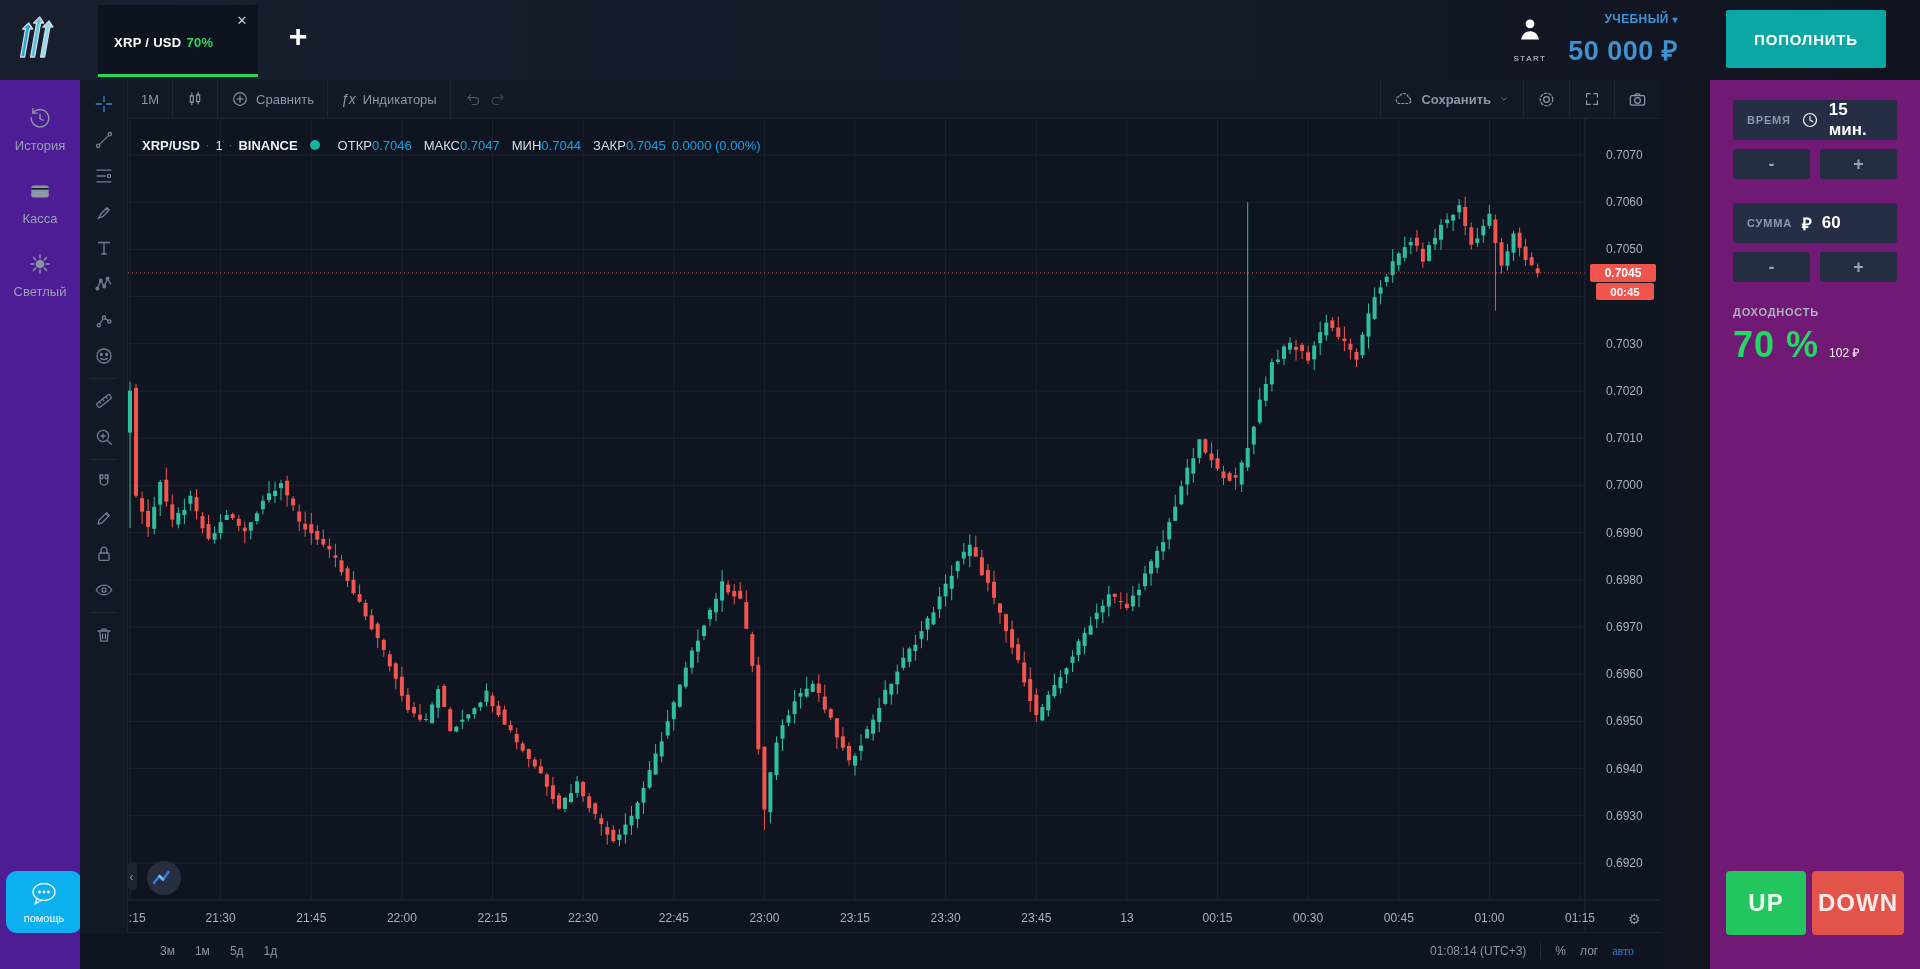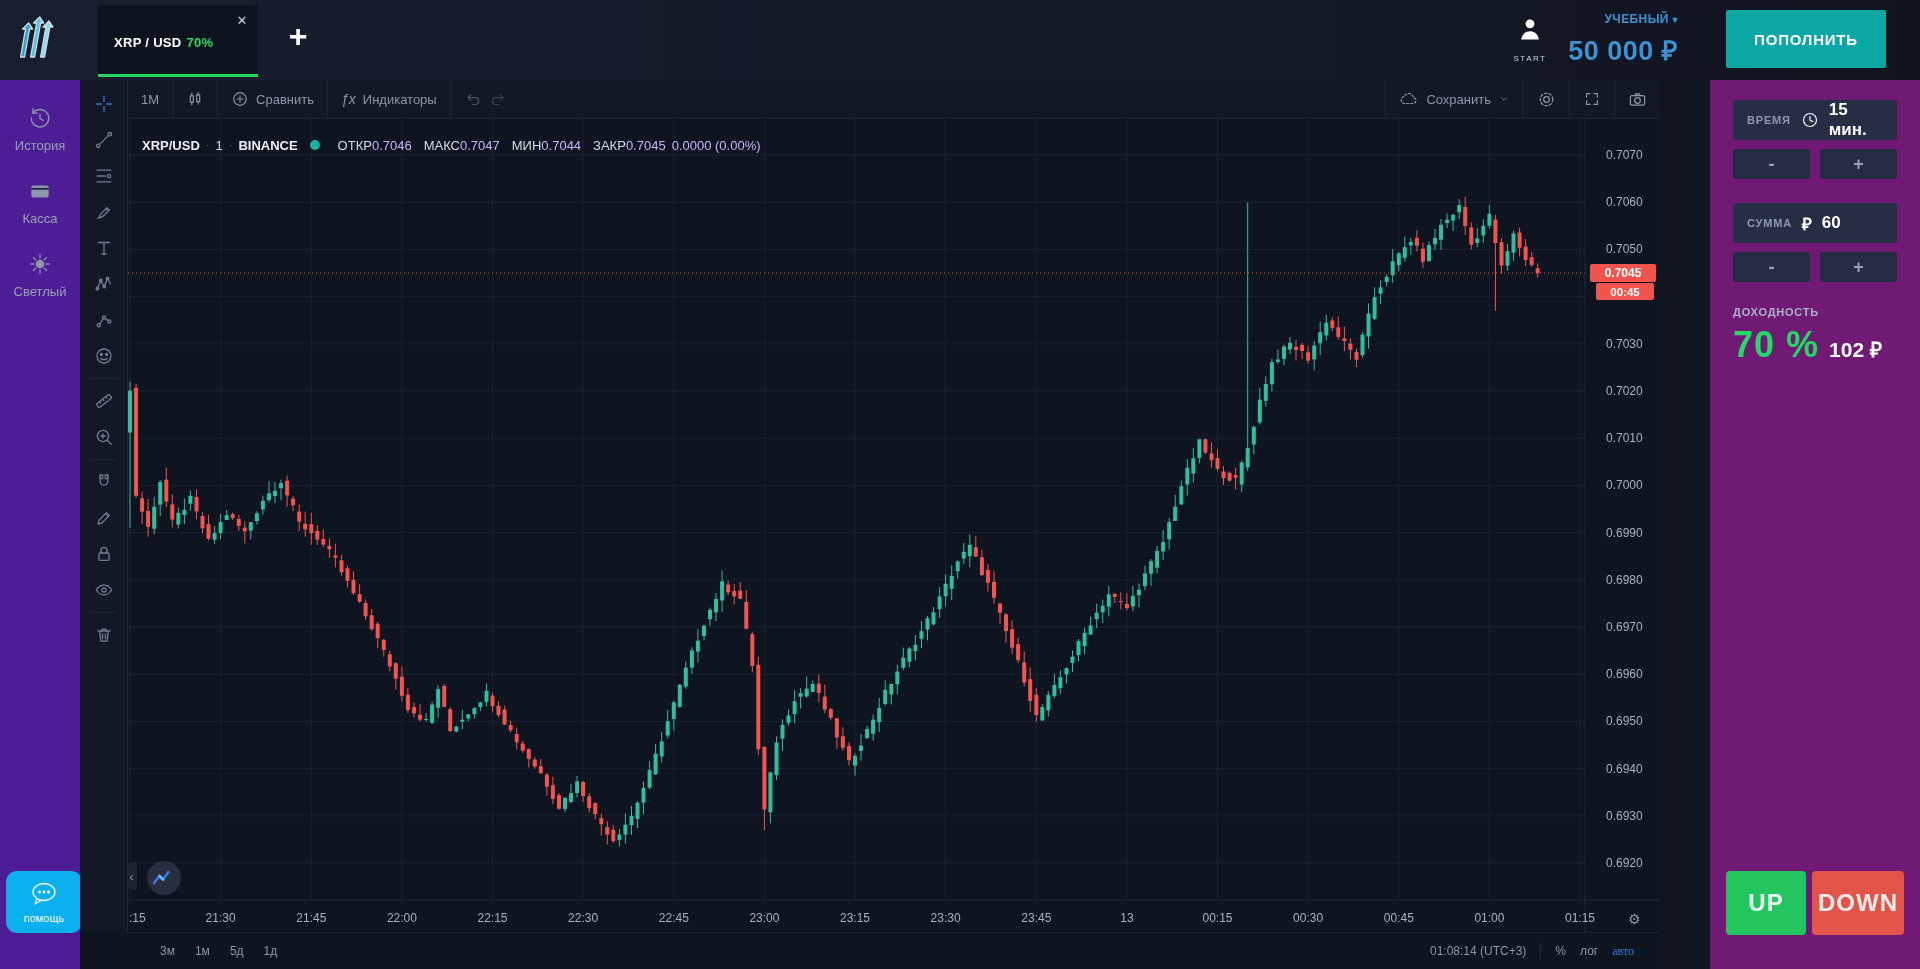"Сохранить" .ct-right { font-weight: none -> bold }
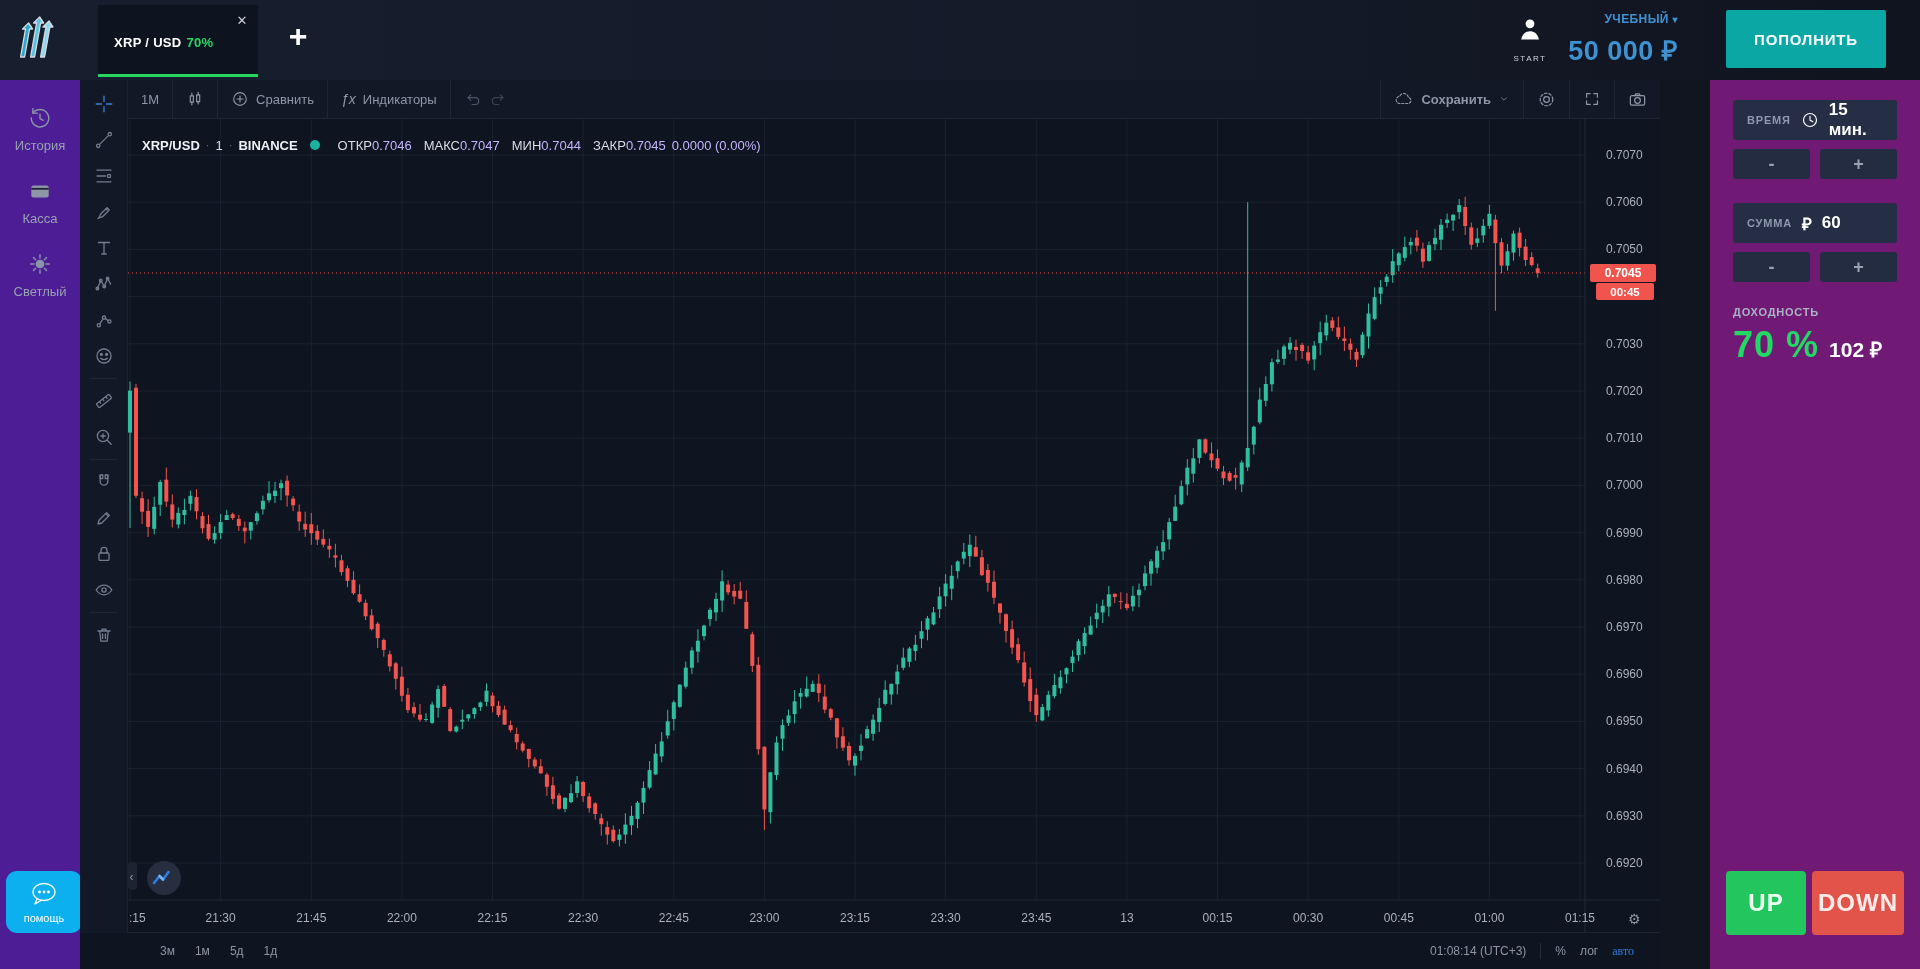"0.7046" .legend .red { color: #c4b5fd -> #0ea5e9 }
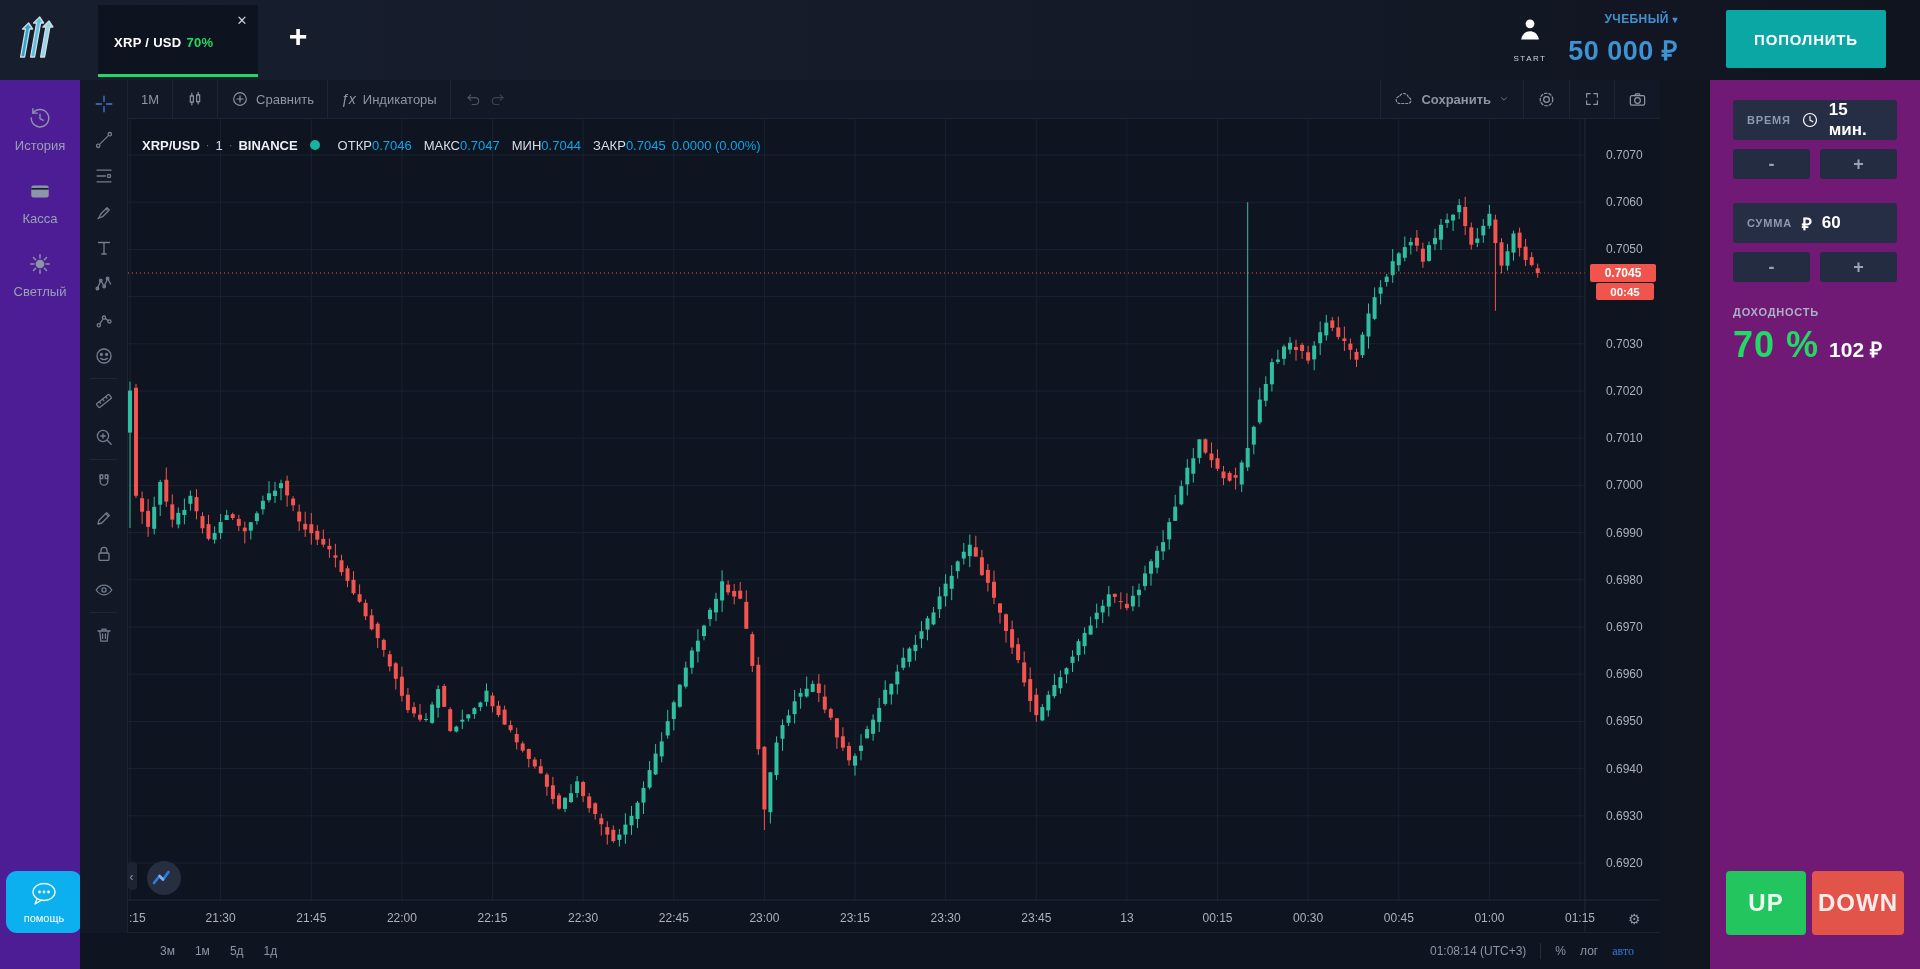"102 ₽" .payout-amt { font-size: 21px -> 12px; font-weight: bold -> normal }
